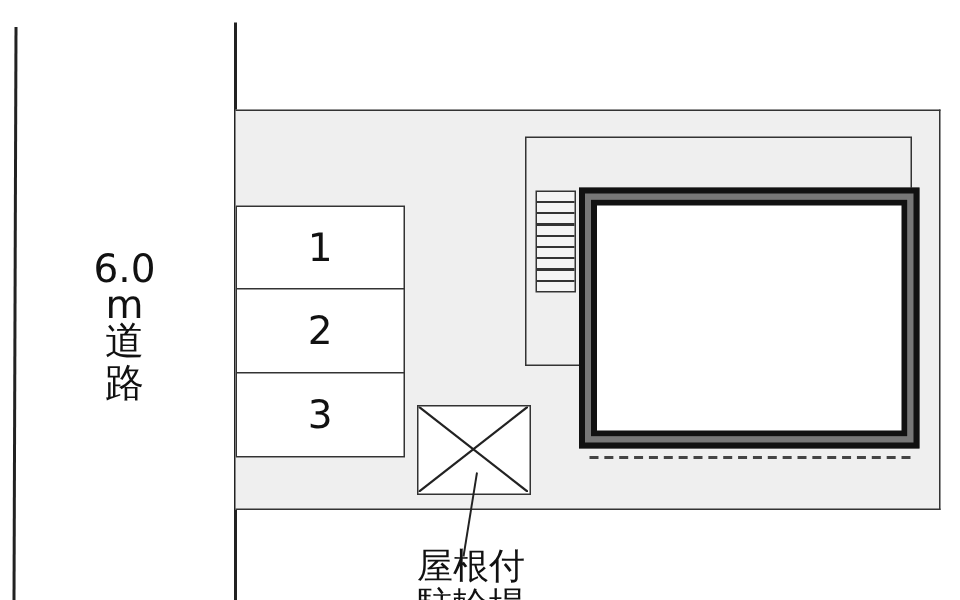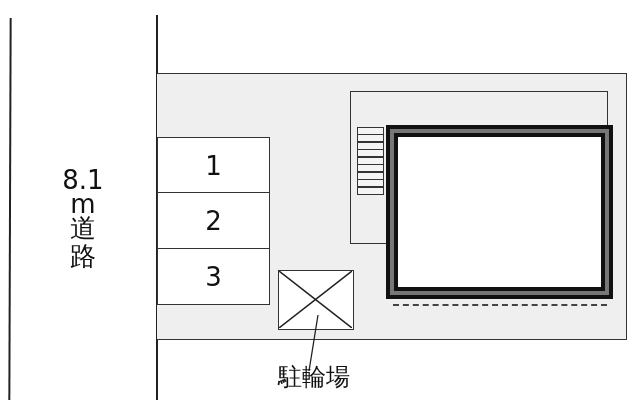"8.1" div { text: 8.1 -> 6.0 }
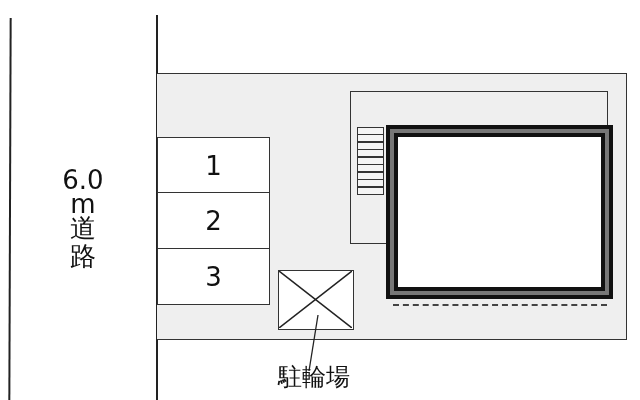"屋根付" div { html: none -> <div>屋根付</div> }
